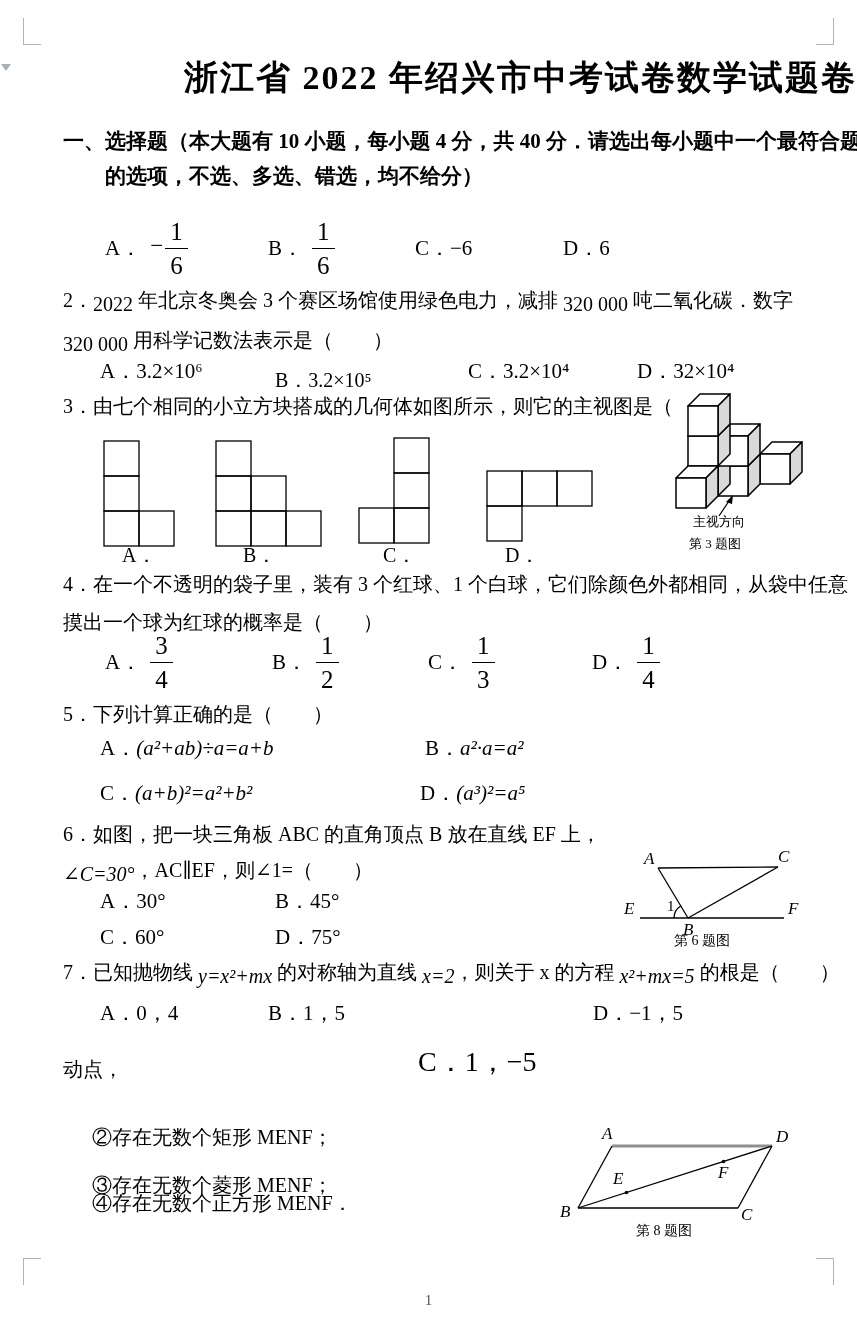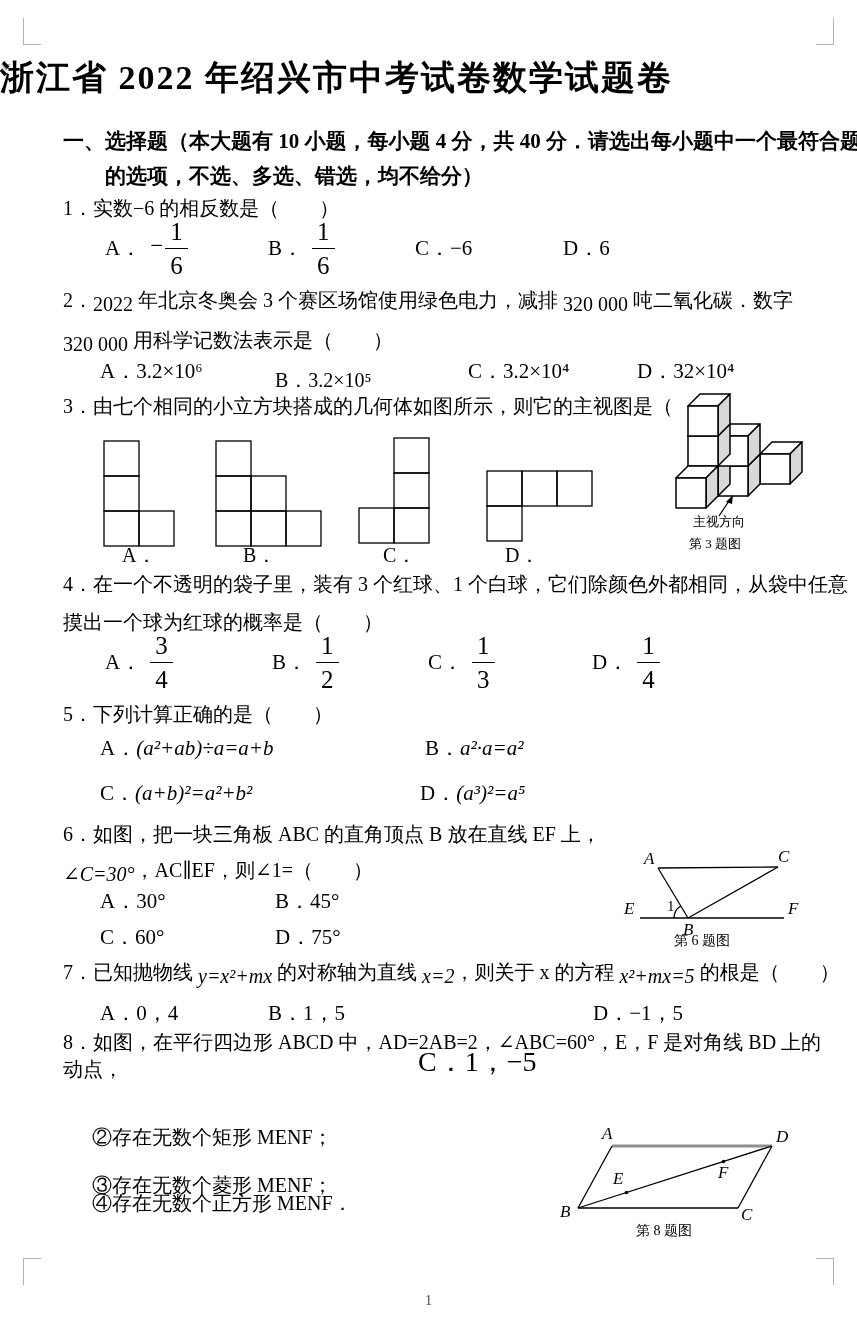"浙江省 2022 年绍兴市中考试卷数学试题卷" .title { text-align: left -> right }
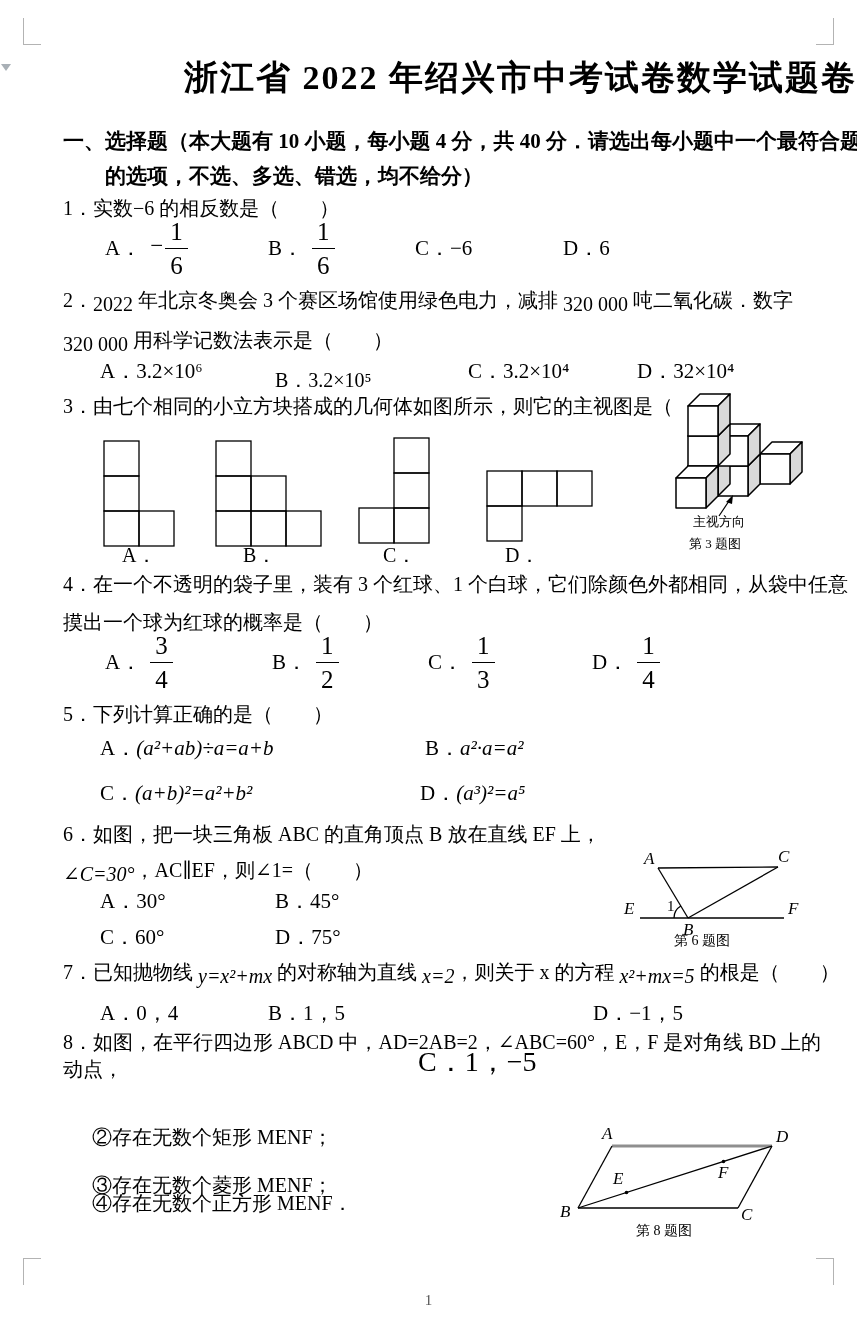"1．实数−6 的相反数是（ ）" div.t { html: <div>1．实数−6 的相反数是（ ）</div> -> none }
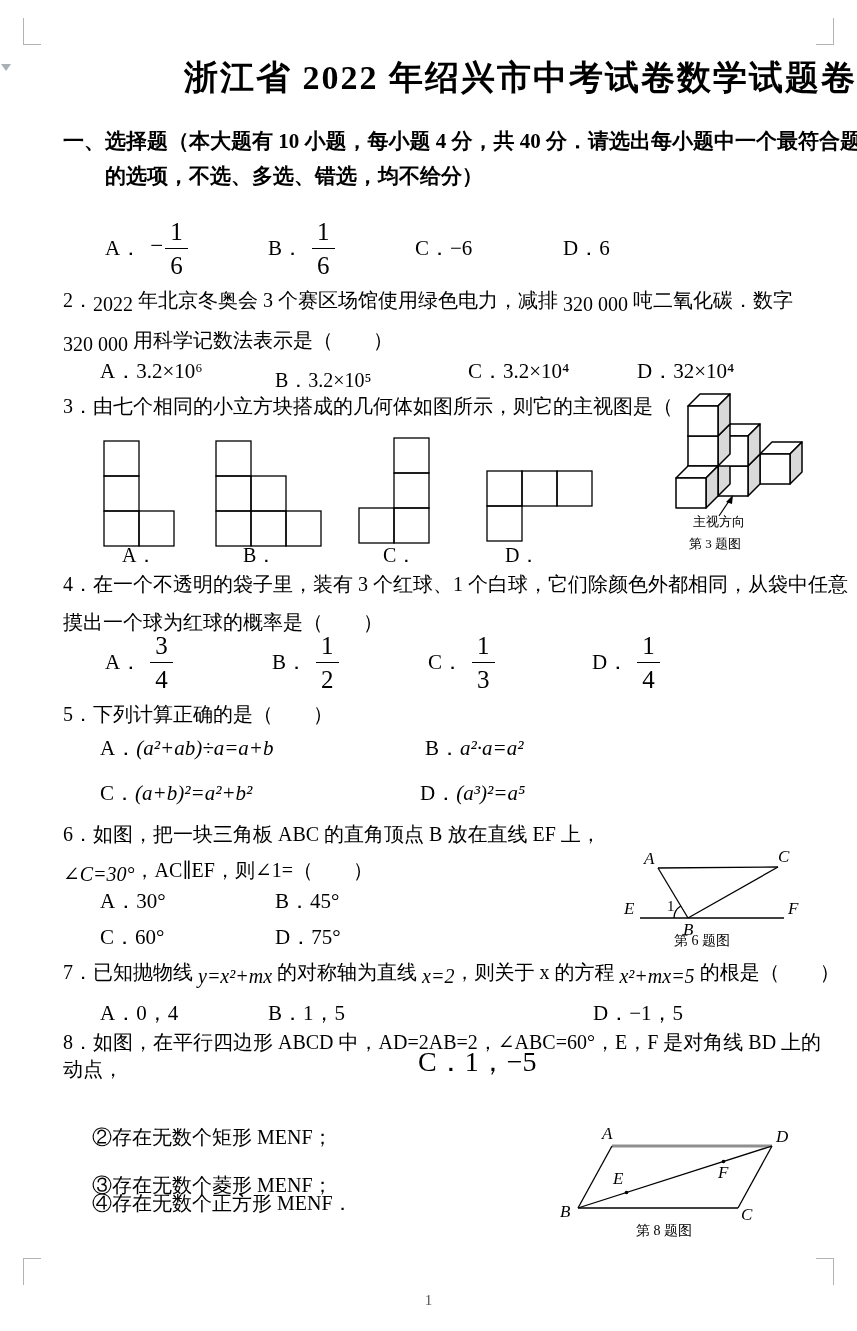"8．如图，在平行四边形 ABCD 中，AD=2AB=2，∠ABC=60°，E，F" div.t { html: <div>8．如图，在平行四边形 ABCD 中，AD=2AB=2，∠ABC=60°，E，F 是对角线 BD 上的</div> -> none }
